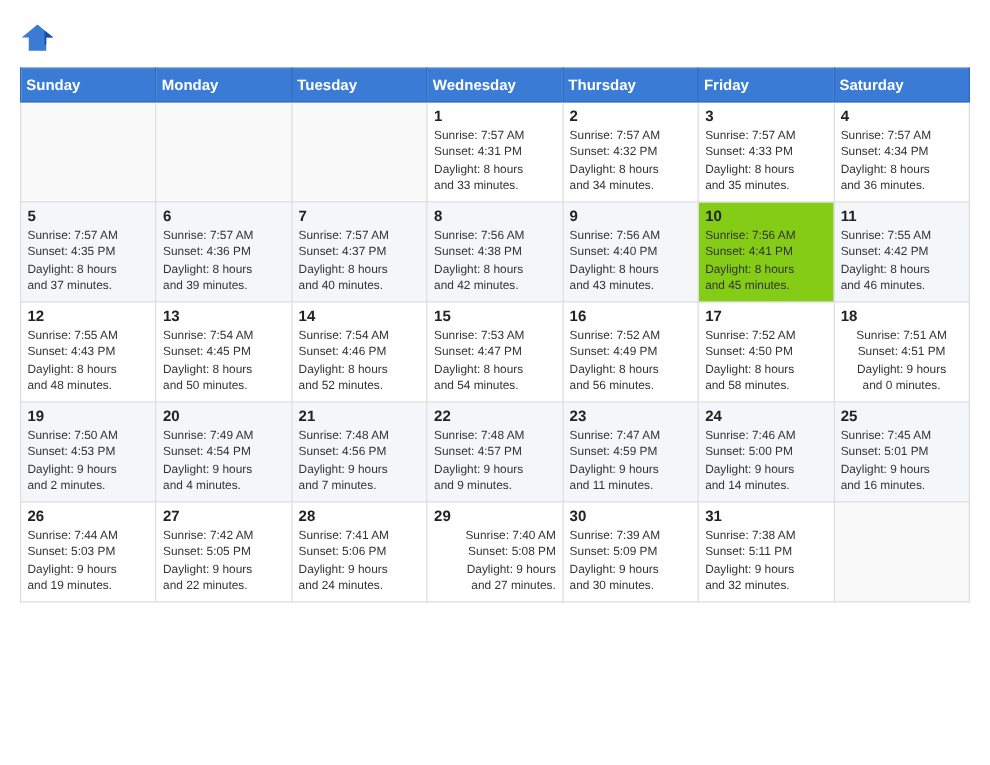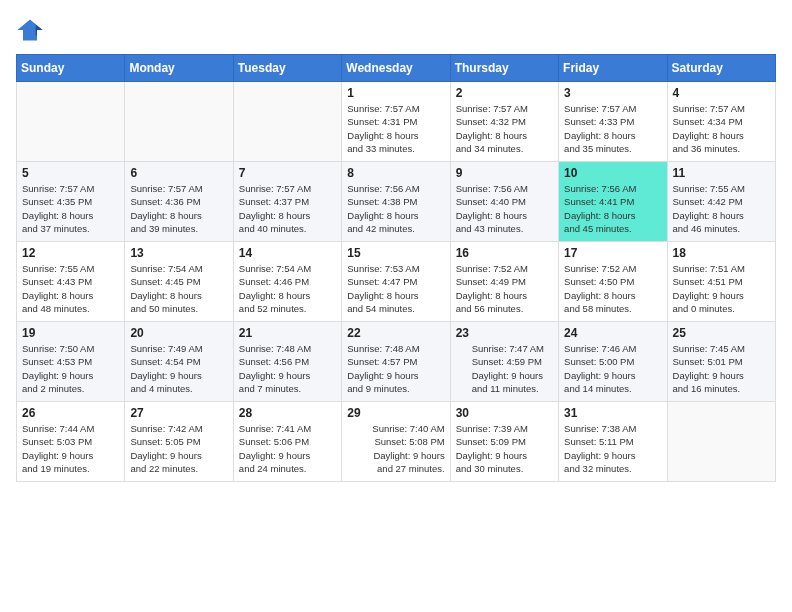"10" td { background: #5eead4 -> #84cc16 }
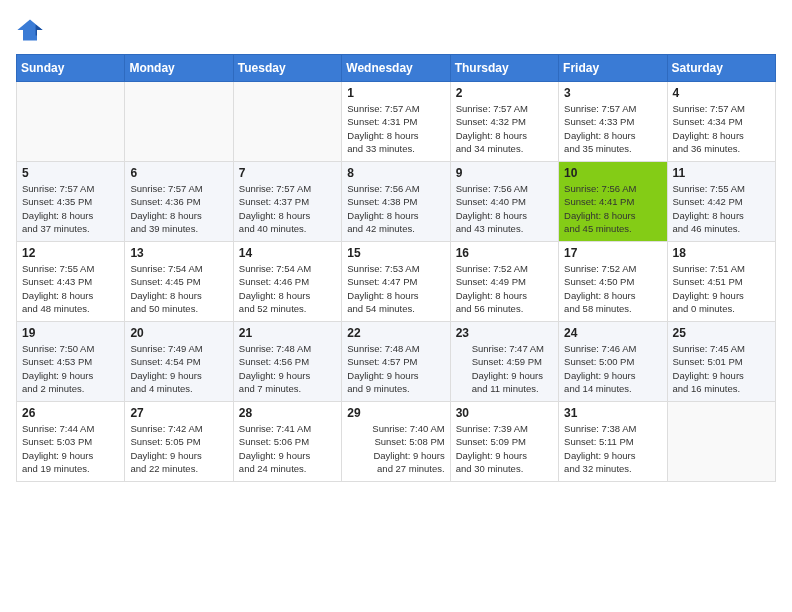"Sunrise: 7:51 AM" div.day-info { text-align: none -> center }
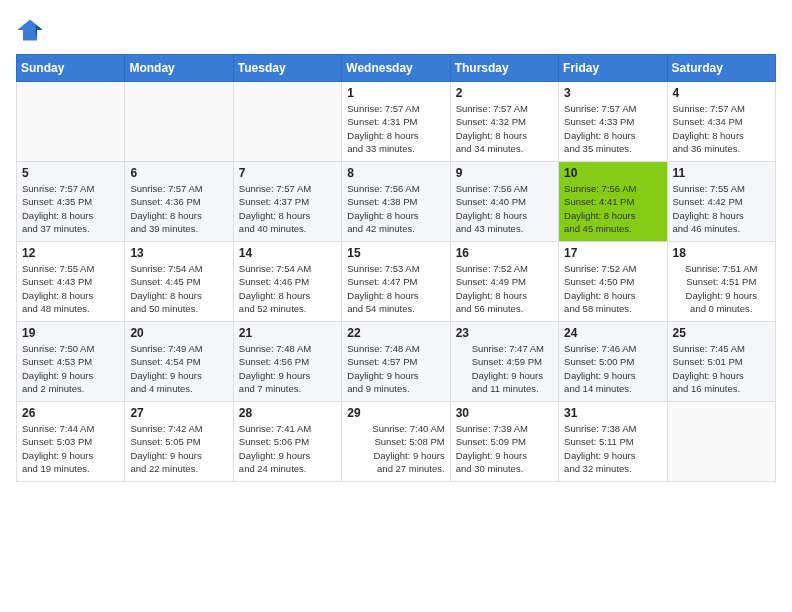"Sunrise: 7:47 AM" div.day-info { margin-left: 16px -> none }
